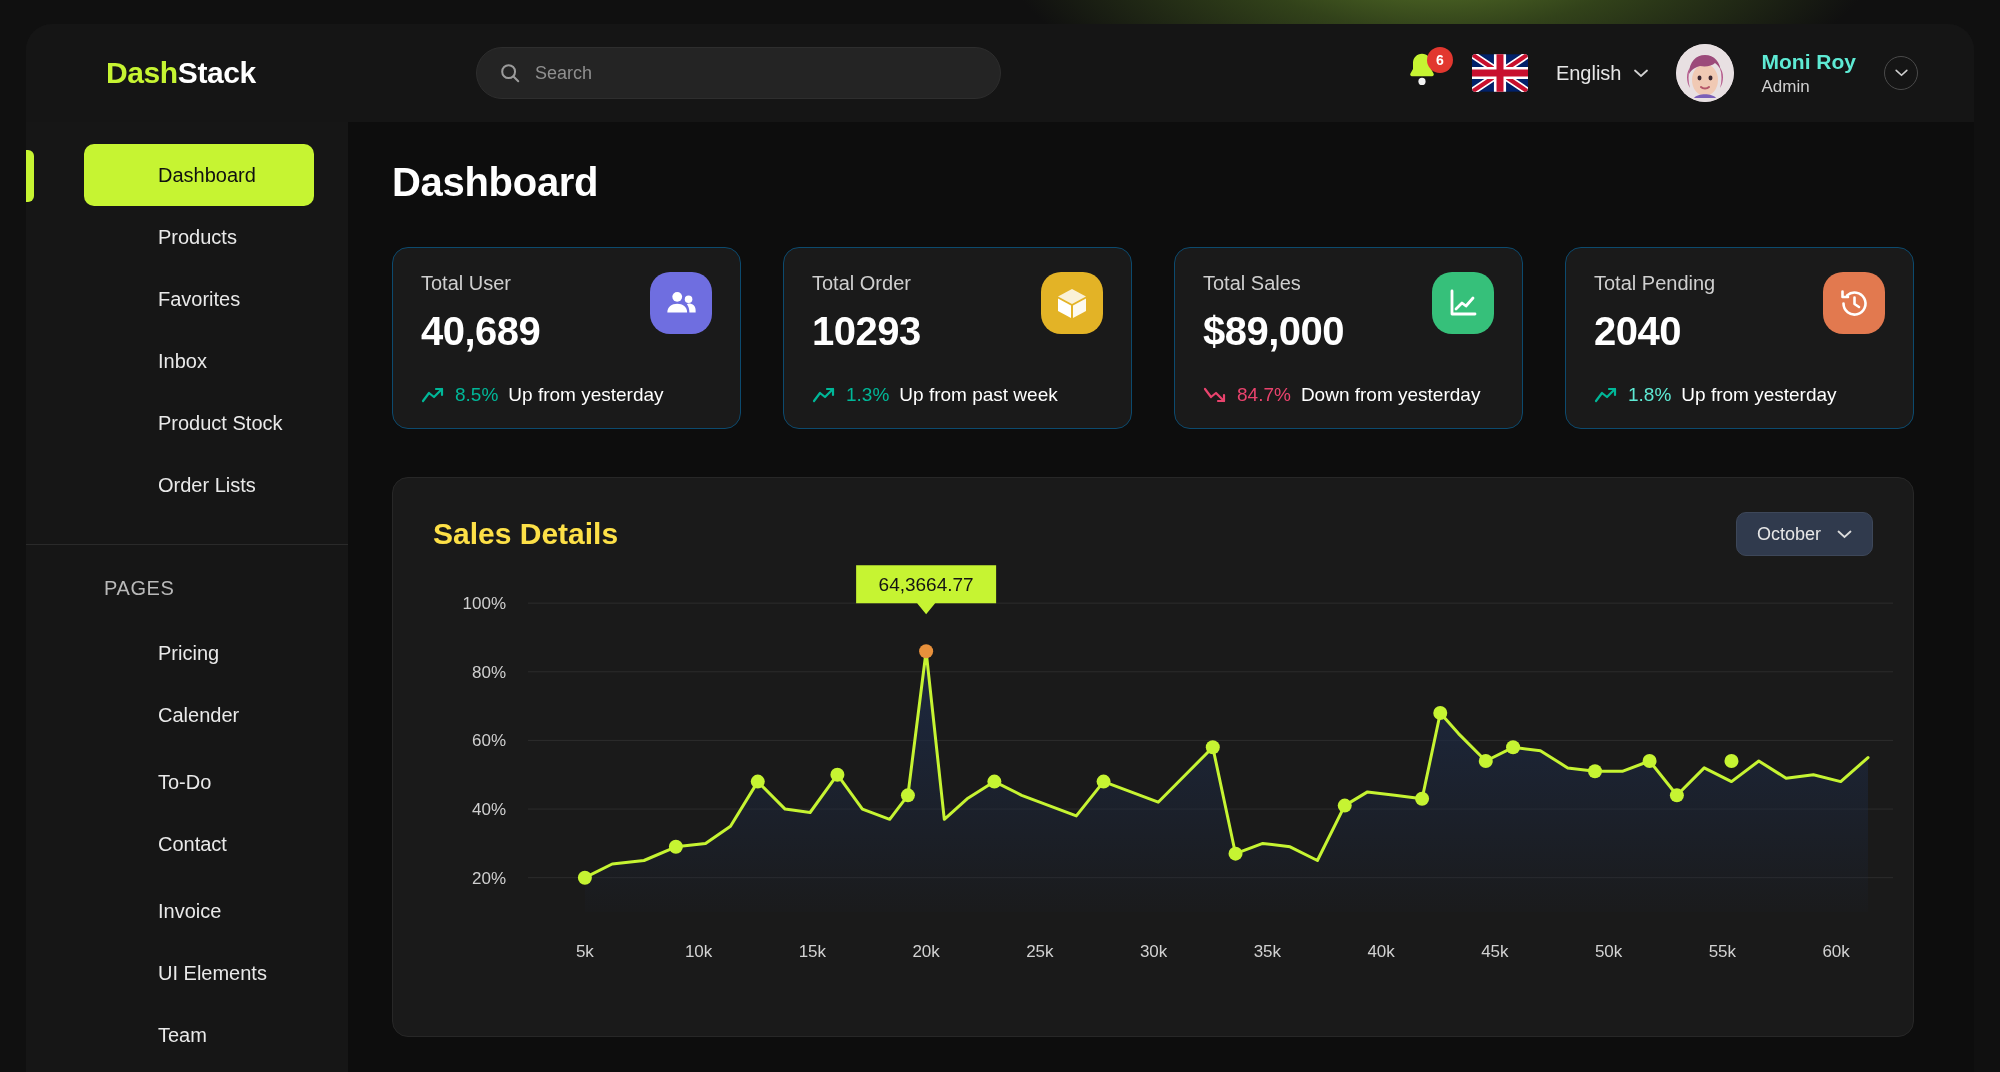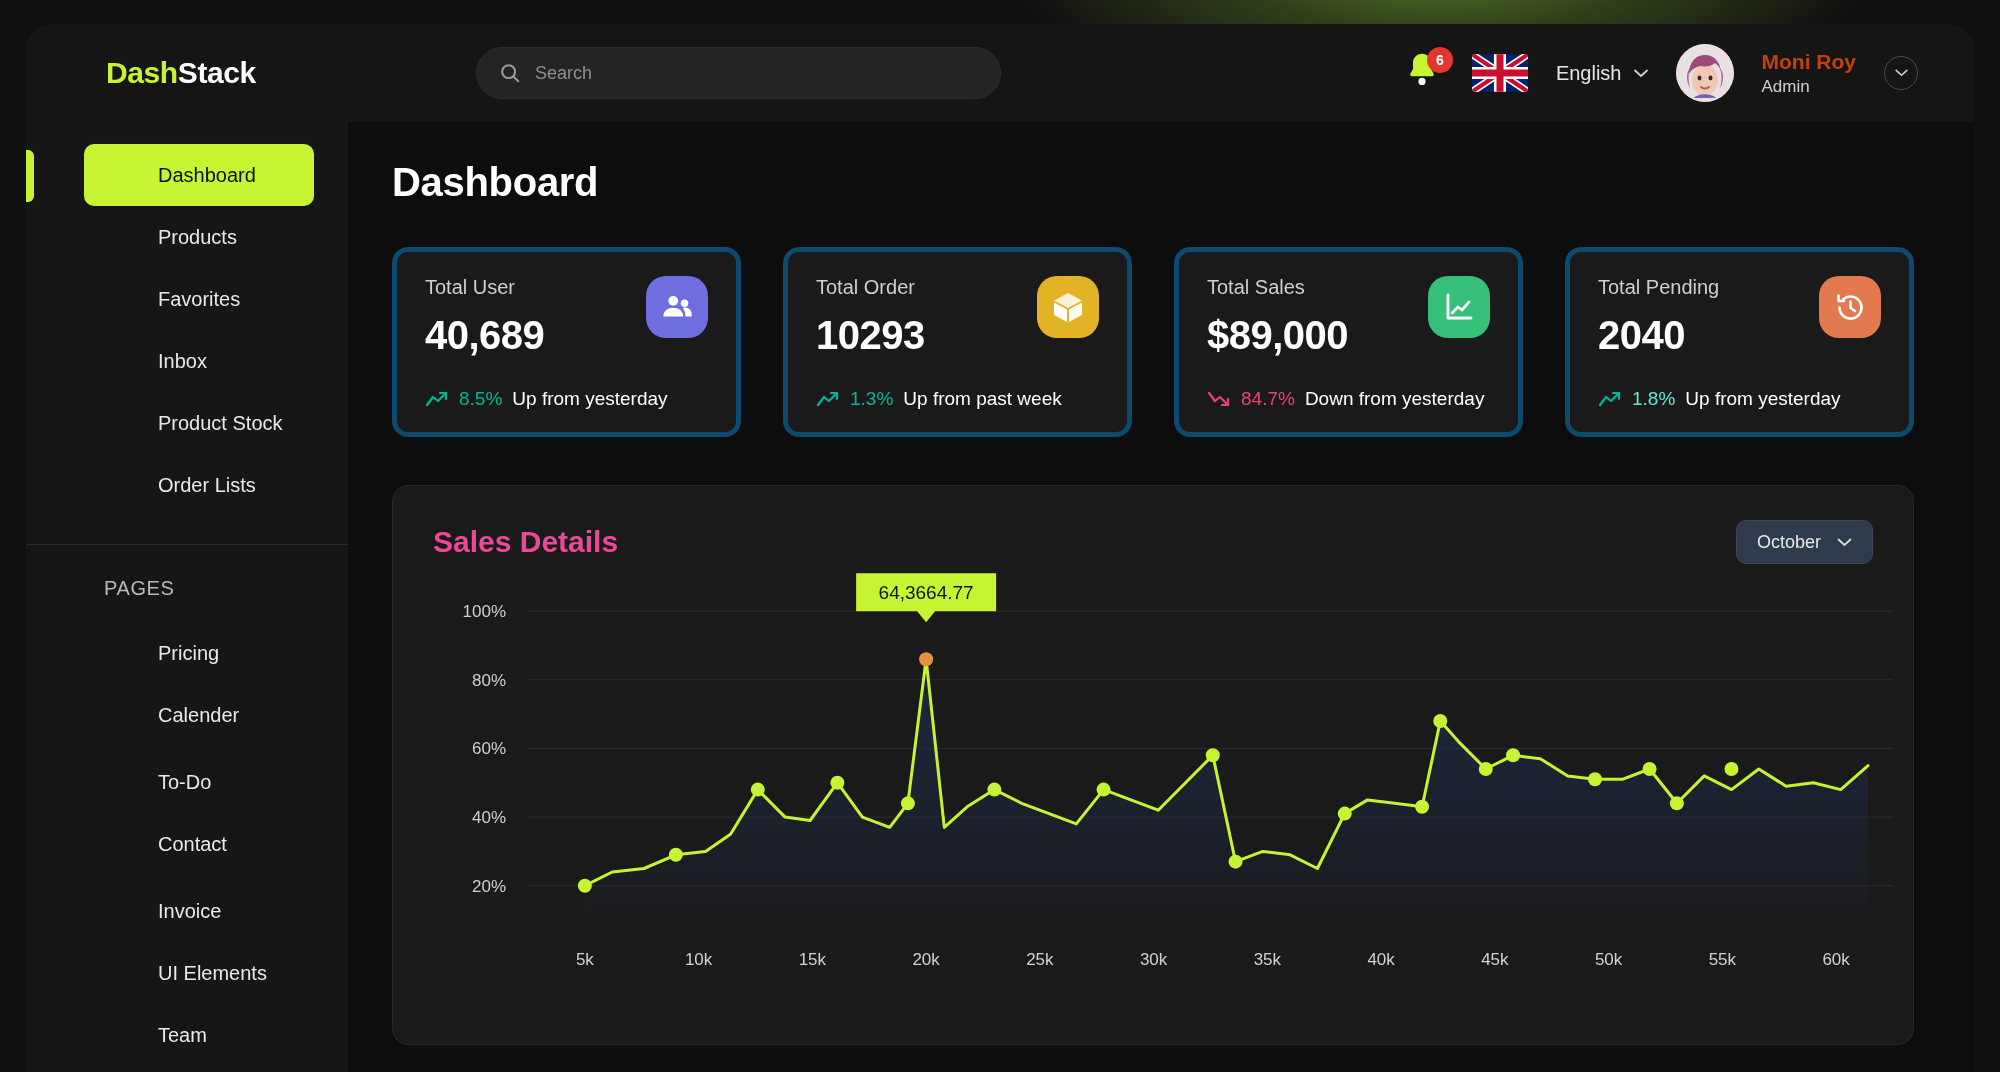"Moni Roy" .user-name { color: #c2410c -> #5eead4 }
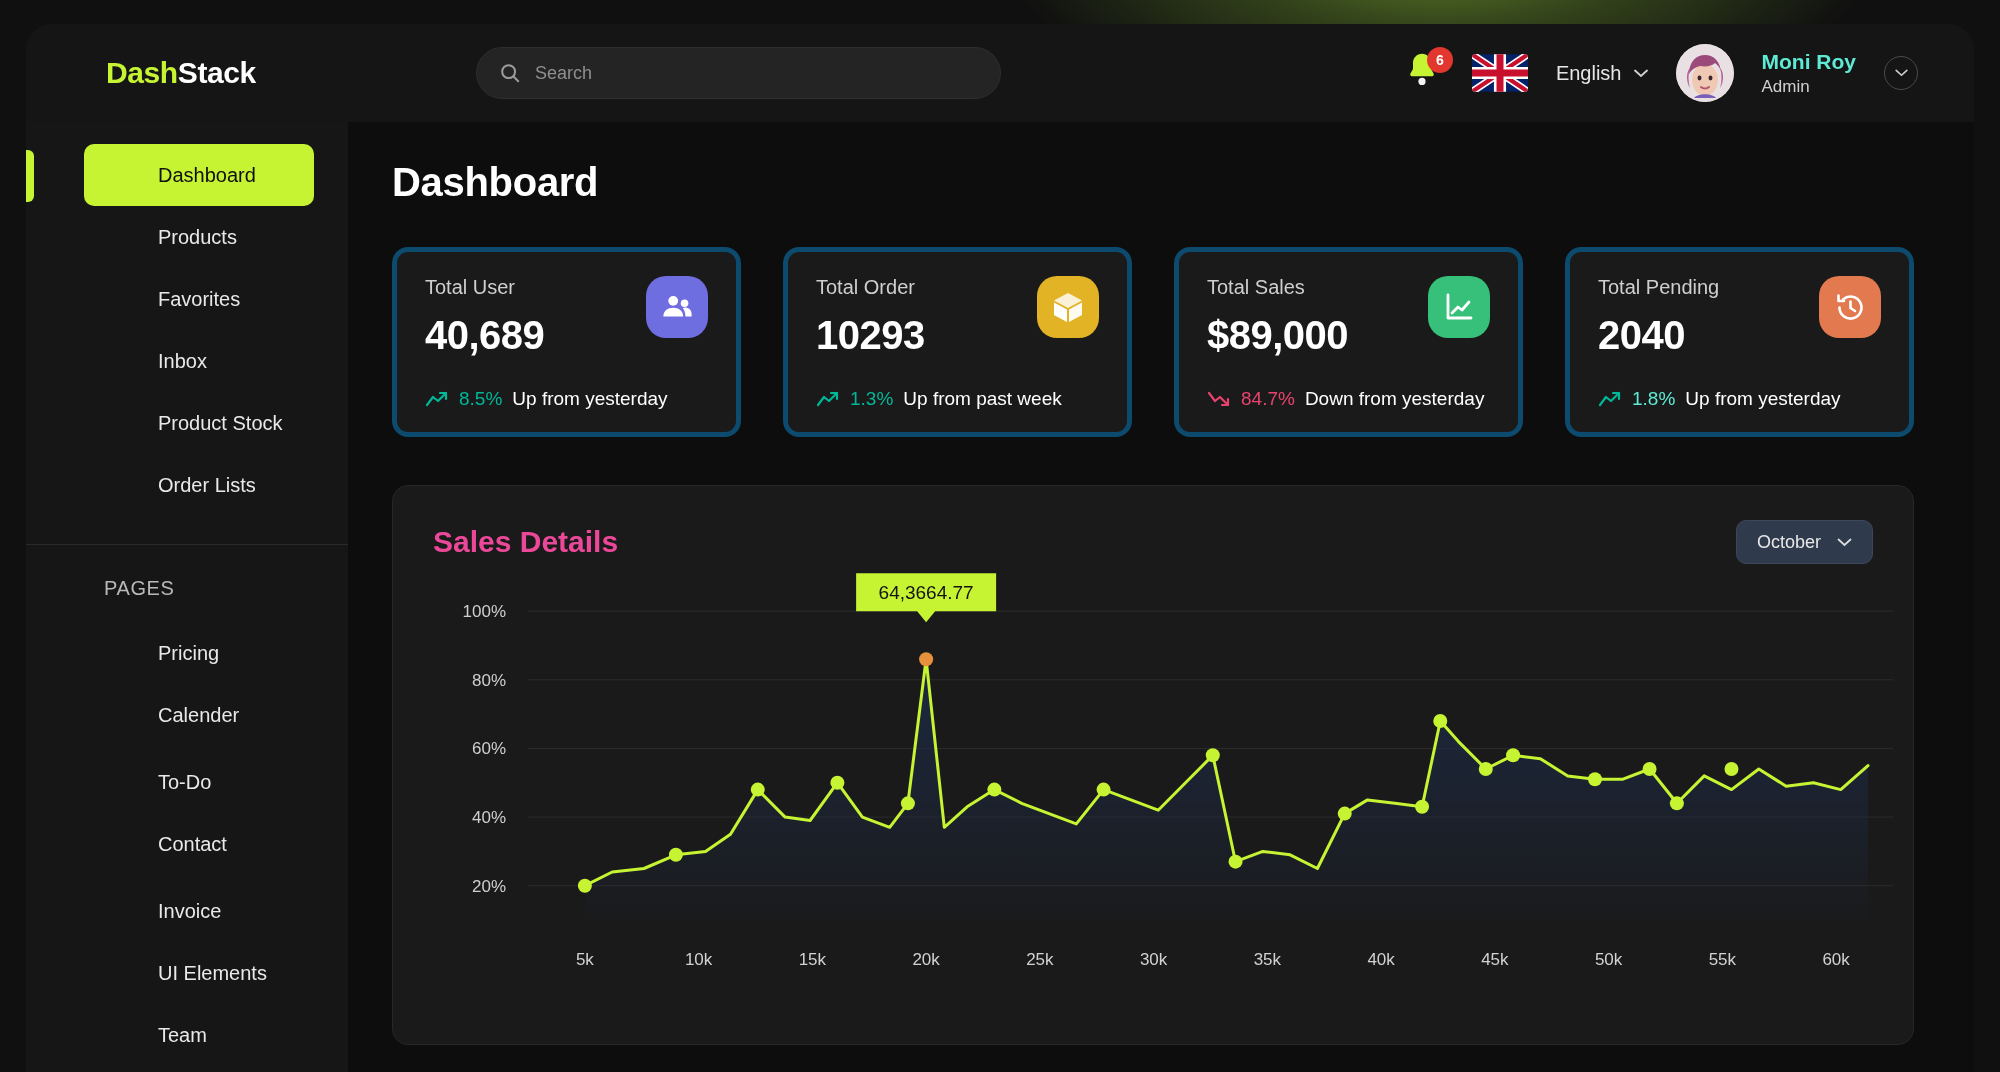"Total User" .card { border: 5px solid #0c4a6e -> 1px solid #0c4a6e }
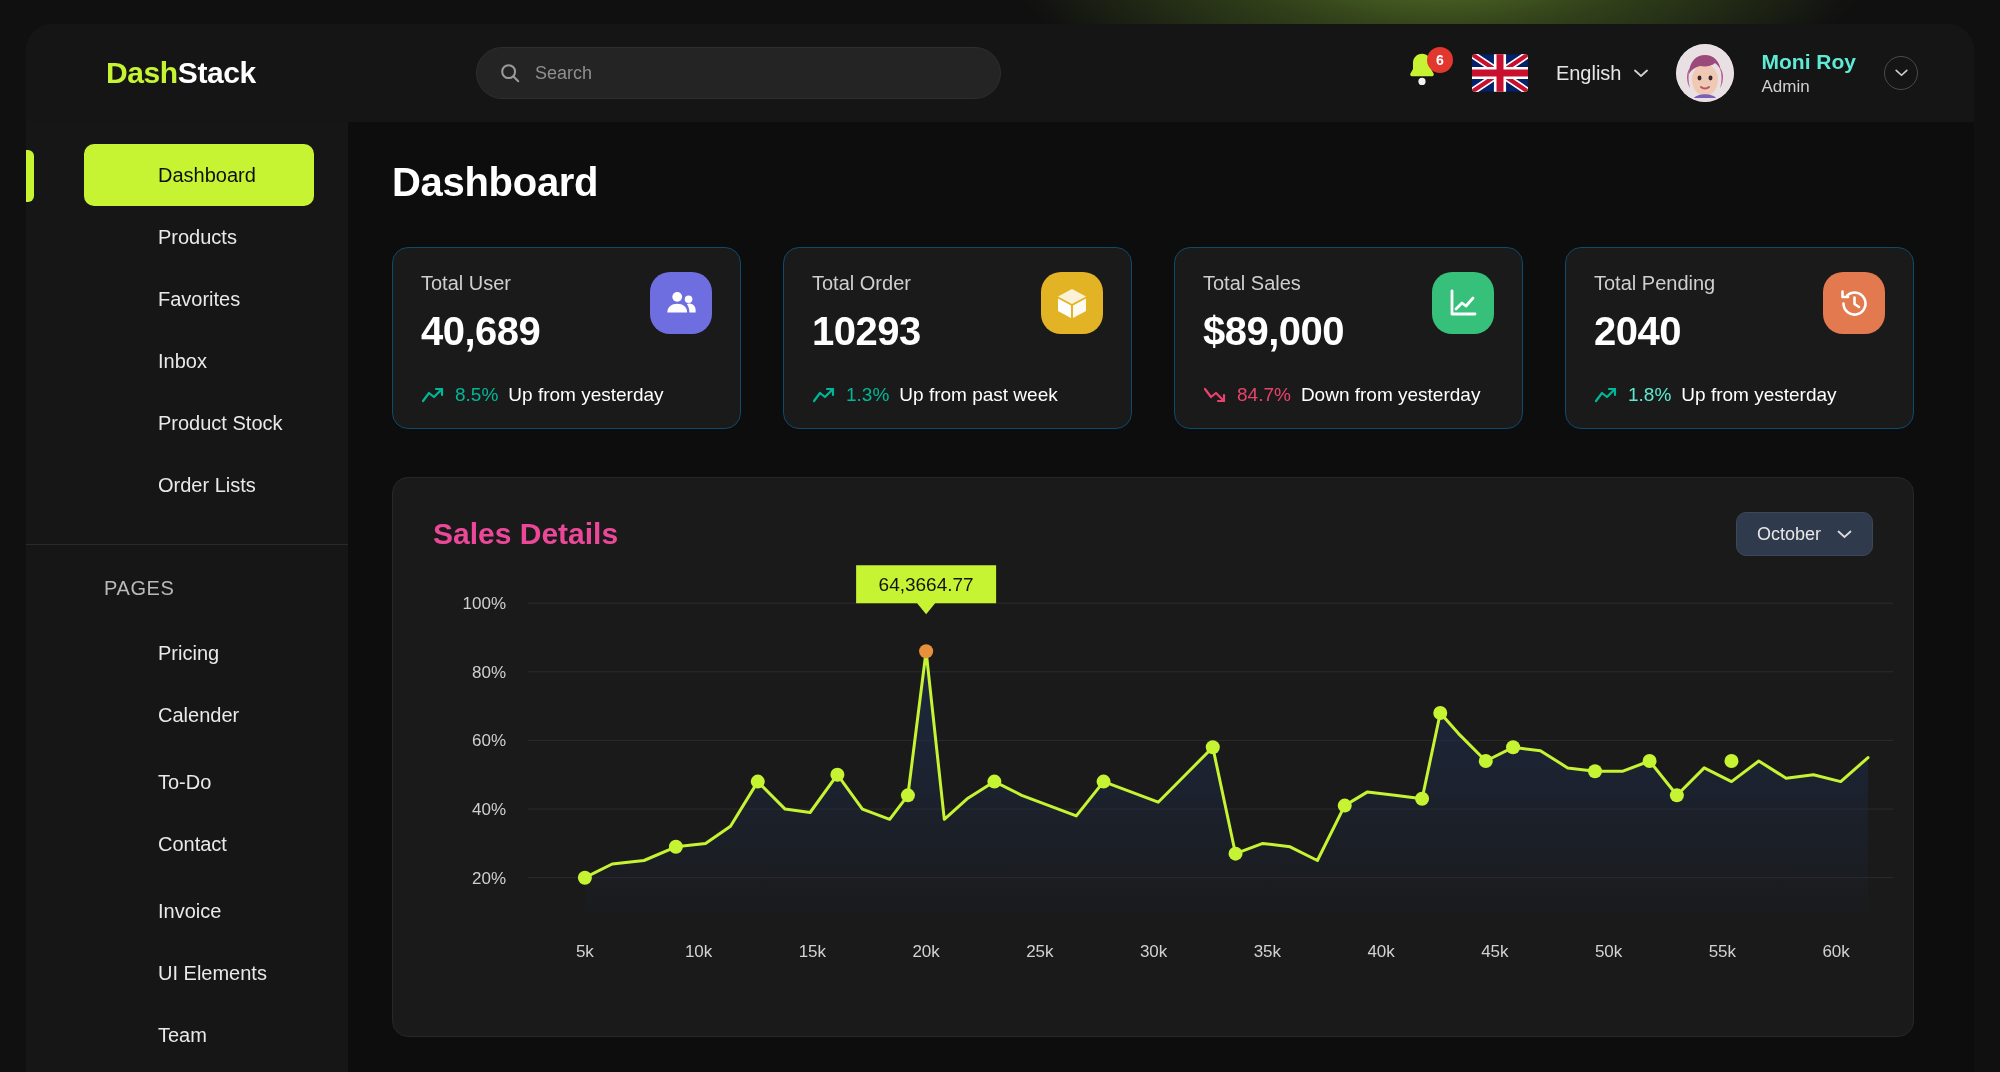"Sales Details" .chart-title { color: #ec4899 -> #fde047 }
